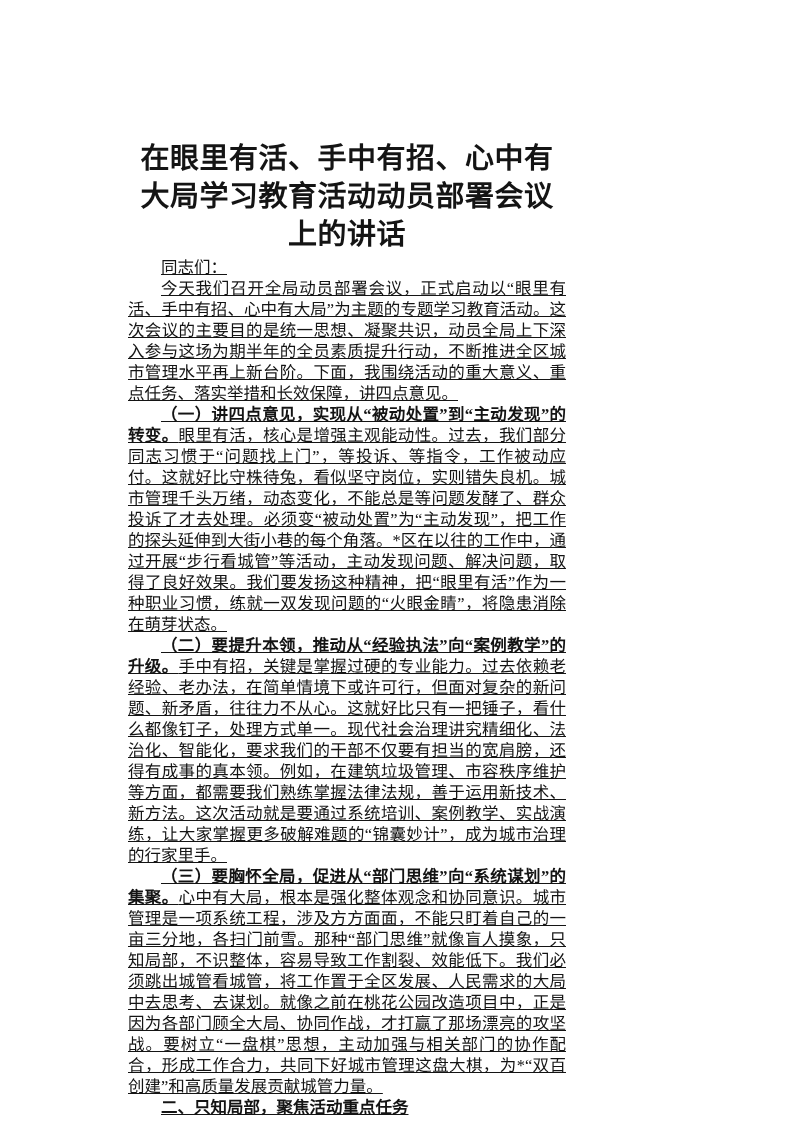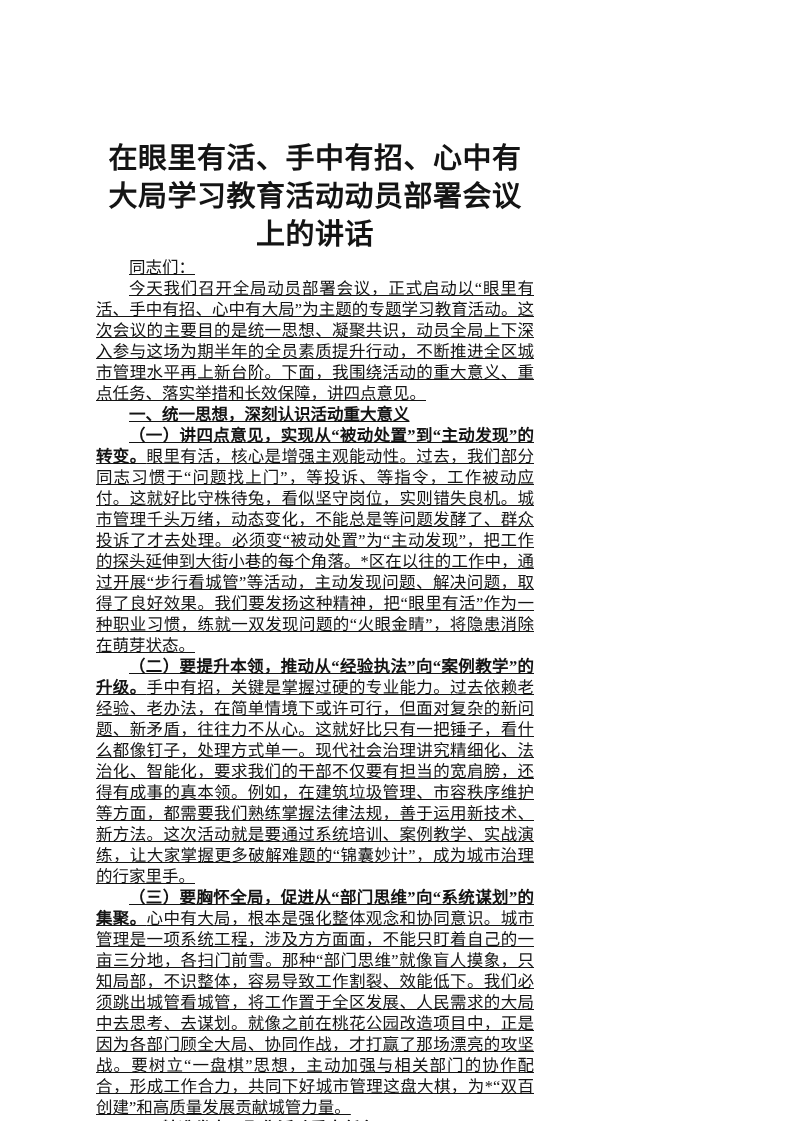"在眼里有活、手中有招、心中有大局学习教育活动动员部署会议上的讲话" .page { margin-left: none -> 32px }
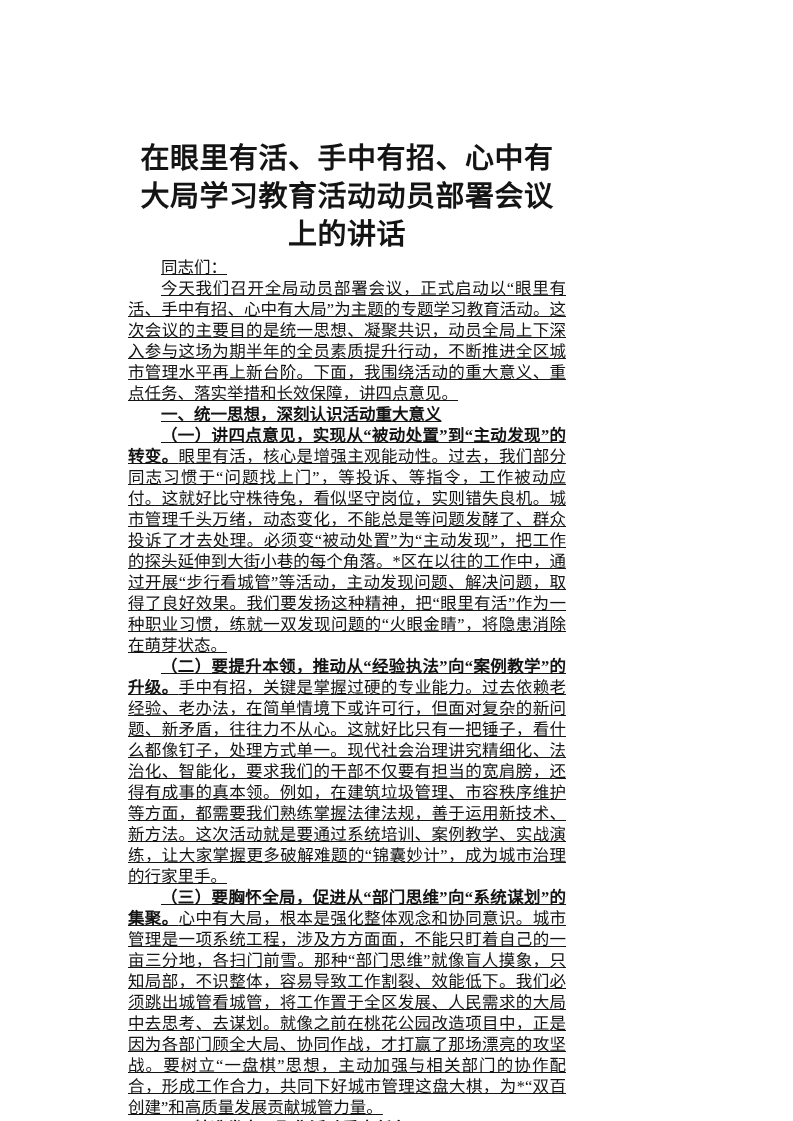"一、统一思想，深刻认识活动重大意义" p.para { html: <p>一、统一思想，深刻认识活动重大意义</p> -> none }
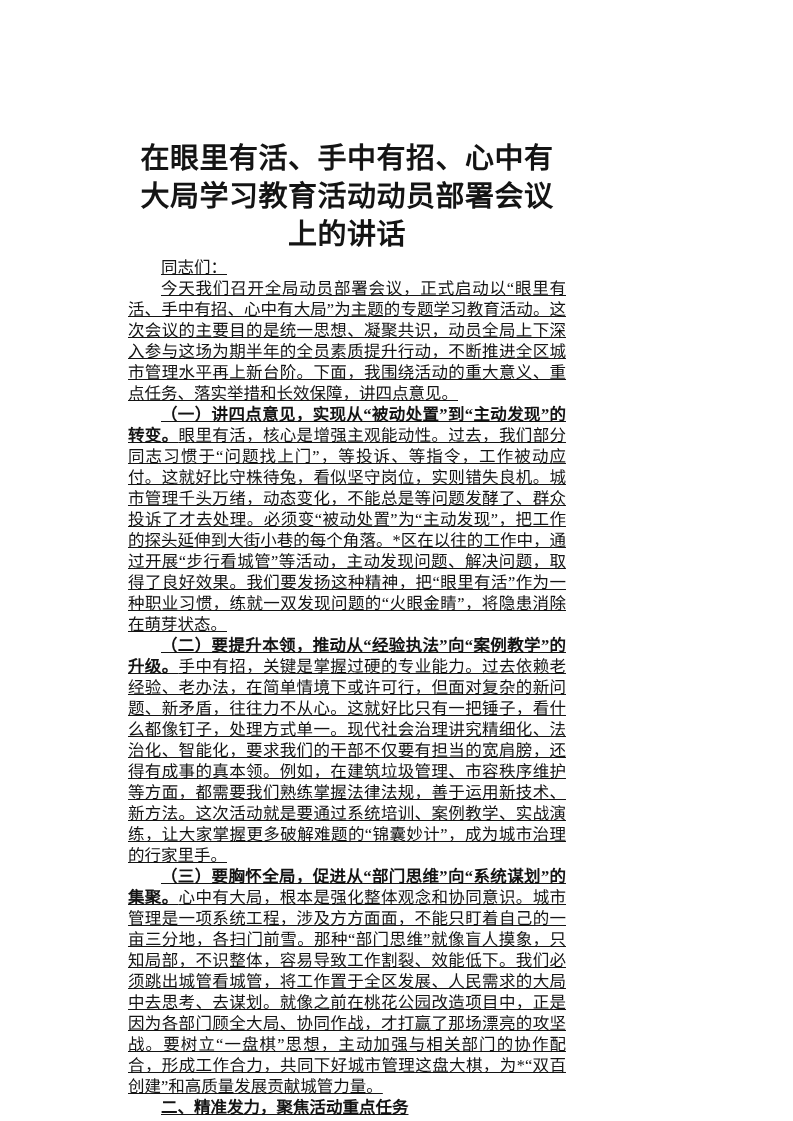"二、精准发力，聚焦活动重点任务" p.para { text: 精准发力 -> 只知局部 }
